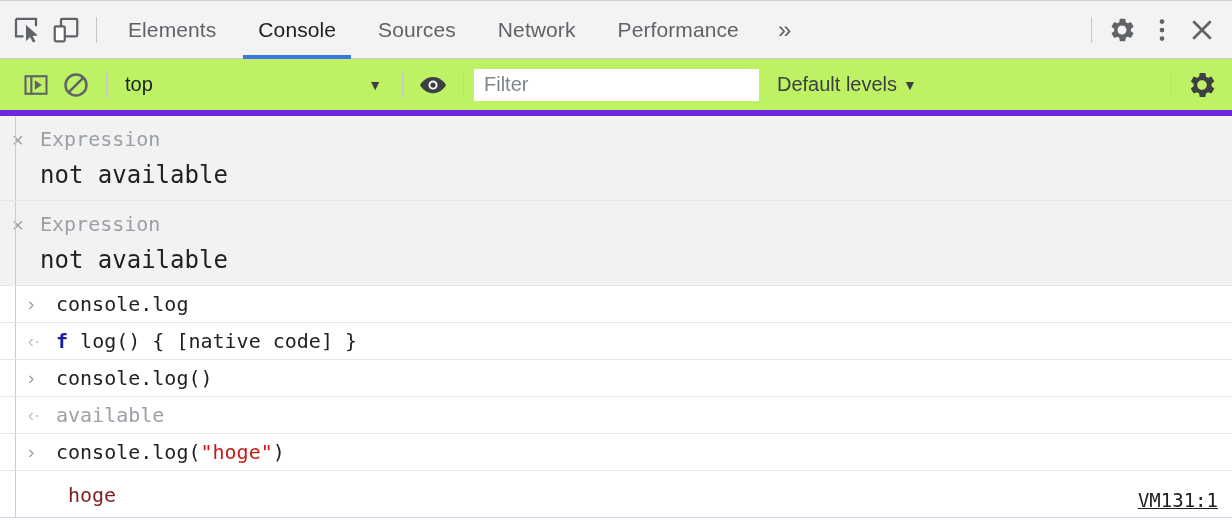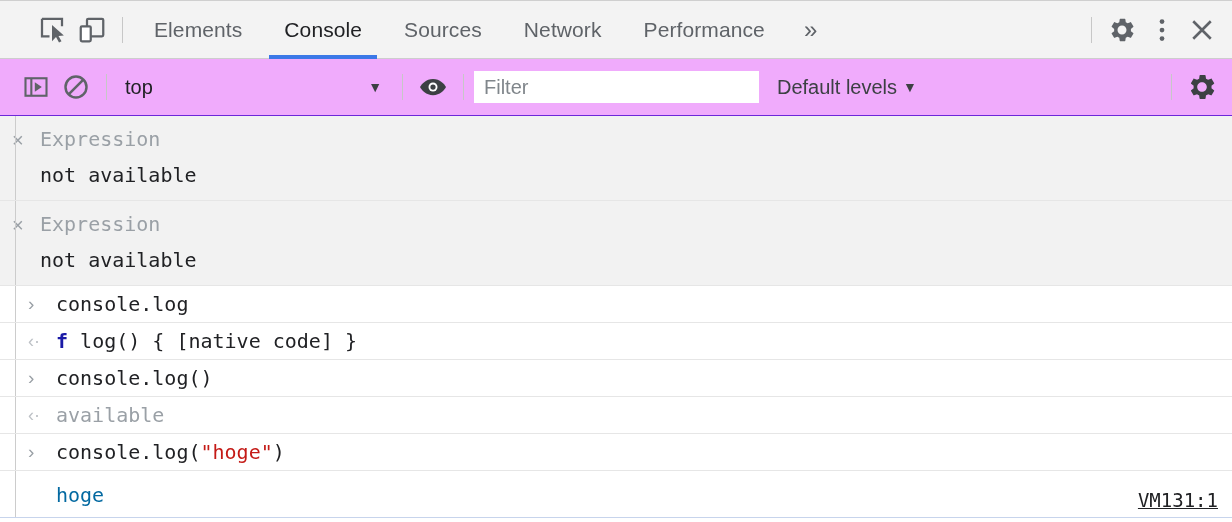"Elements" .tabbar { padding-left: 32px -> 6px }
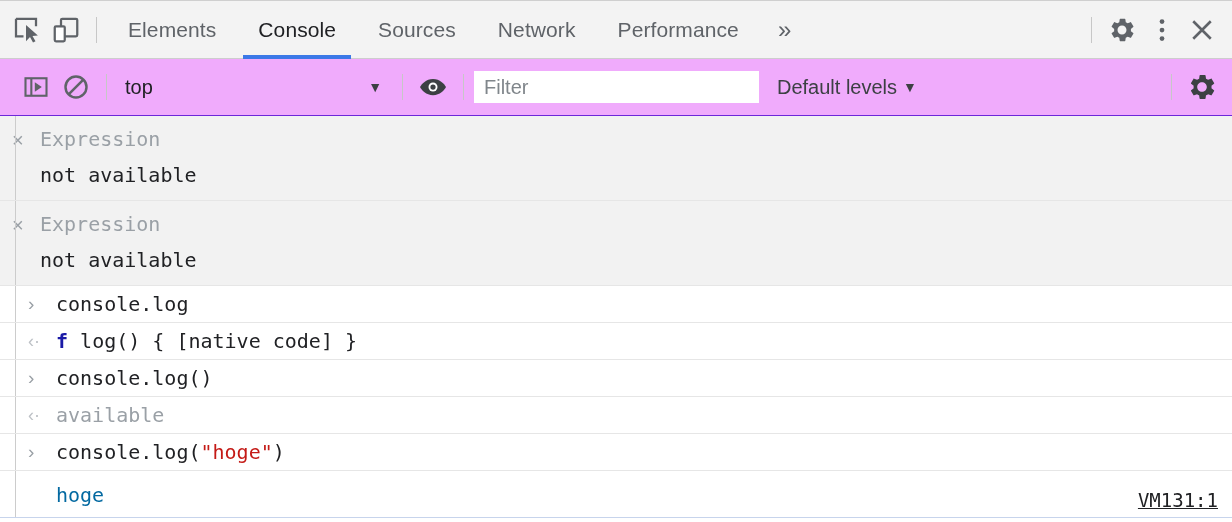"top" .filterbar { background: #f0abfc -> #bef264; border-bottom: 1px solid #6d28d9 -> 6px solid #6d28d9 }
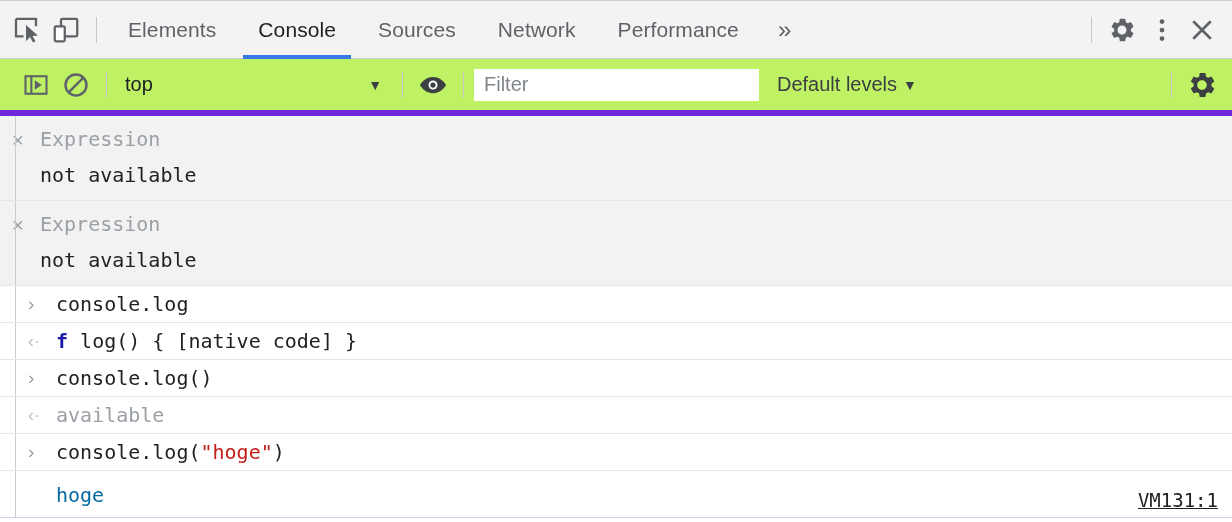"not available" .exp-body { font-size: 20px -> 24px }
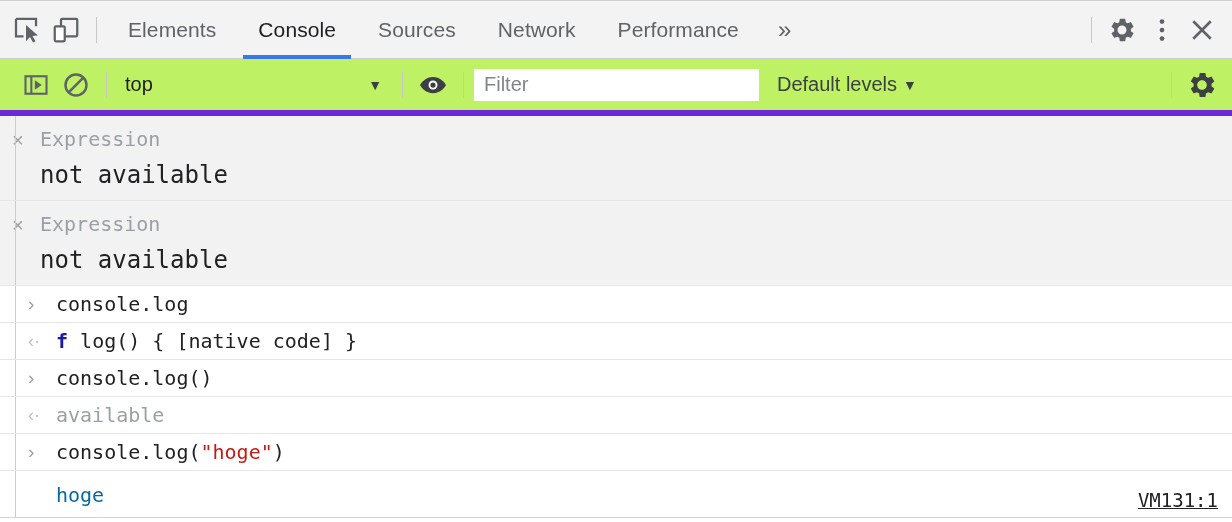"hoge" .log-text { color: #0369a1 -> #7f1d1d; margin-left: none -> 12px }
